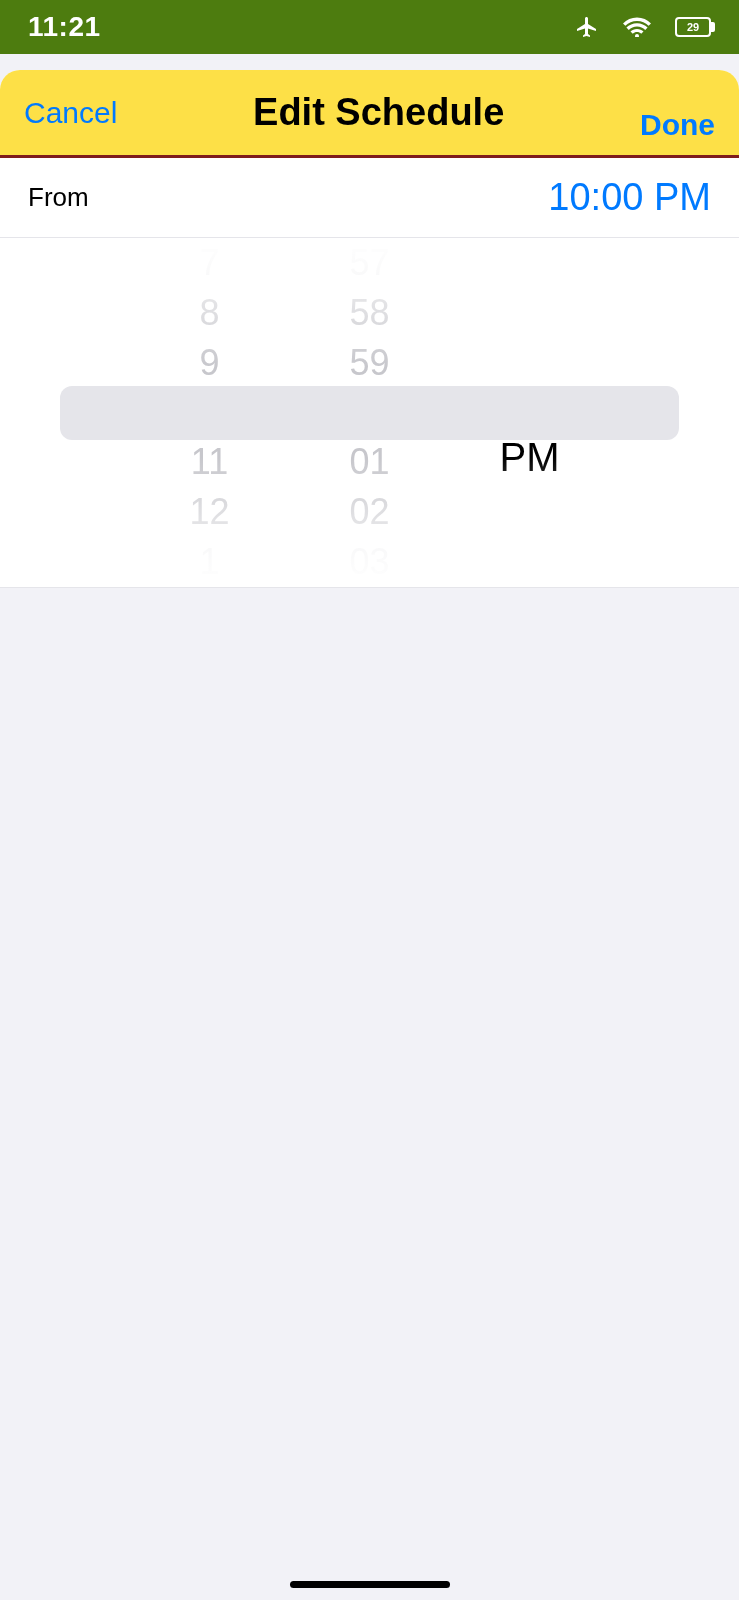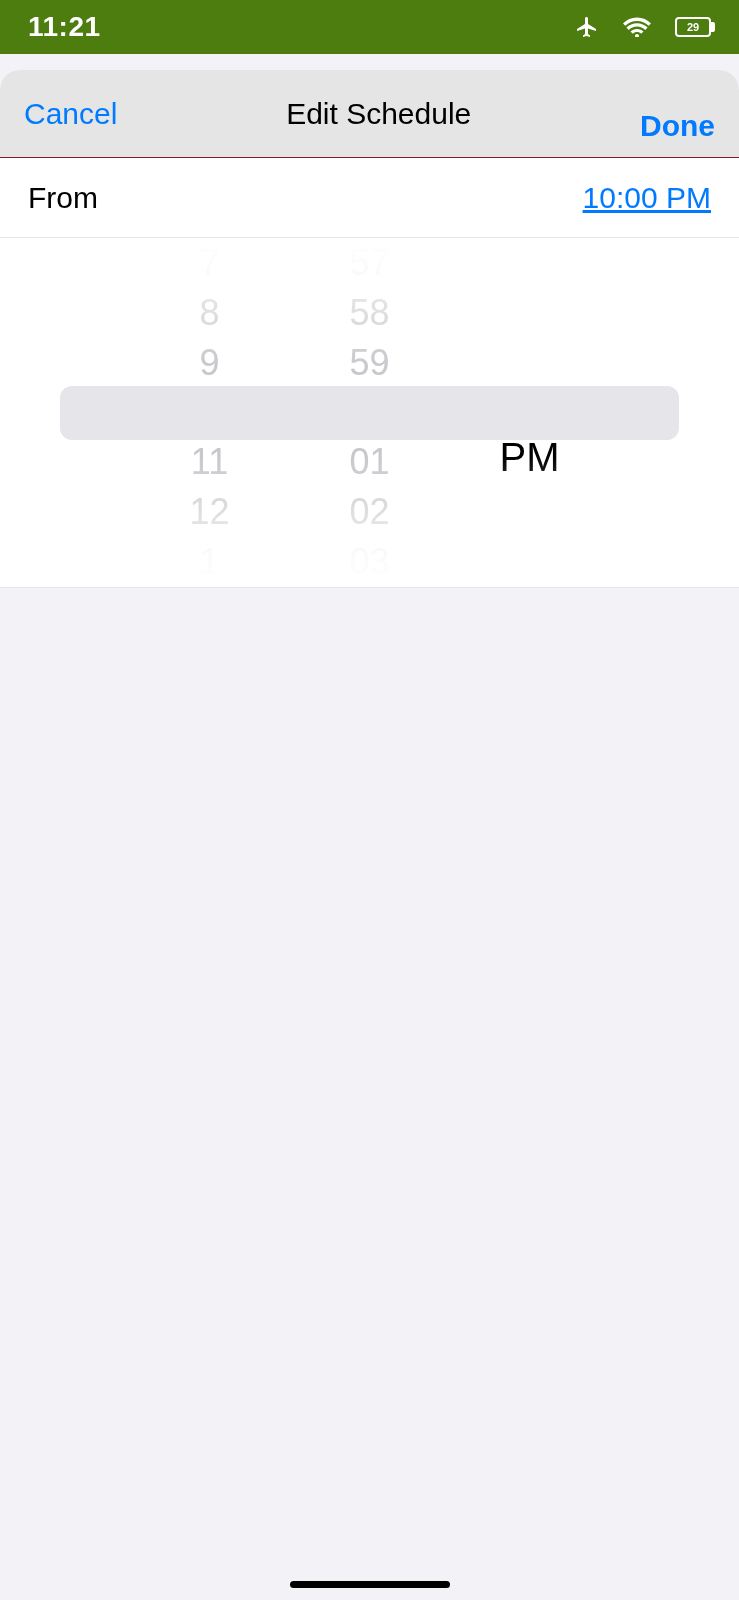"Cancel" .nav-bar { background: #e5e5e5 -> #fde047; border-bottom: 1px solid #7f1d1d -> 3px solid #7f1d1d }
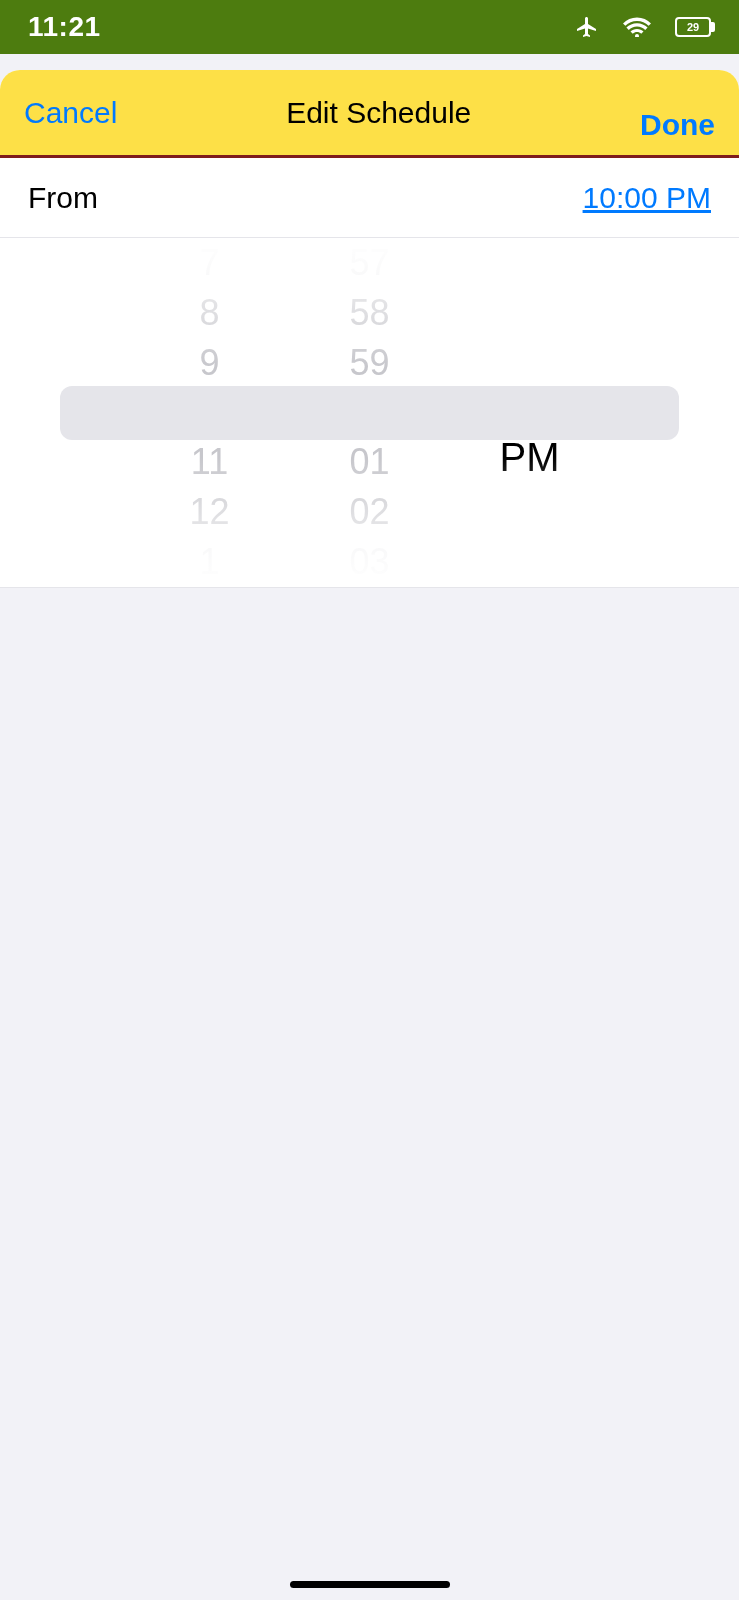"Edit Schedule" .nav-title { font-size: 30px -> 38px; font-weight: 400 -> 700 }
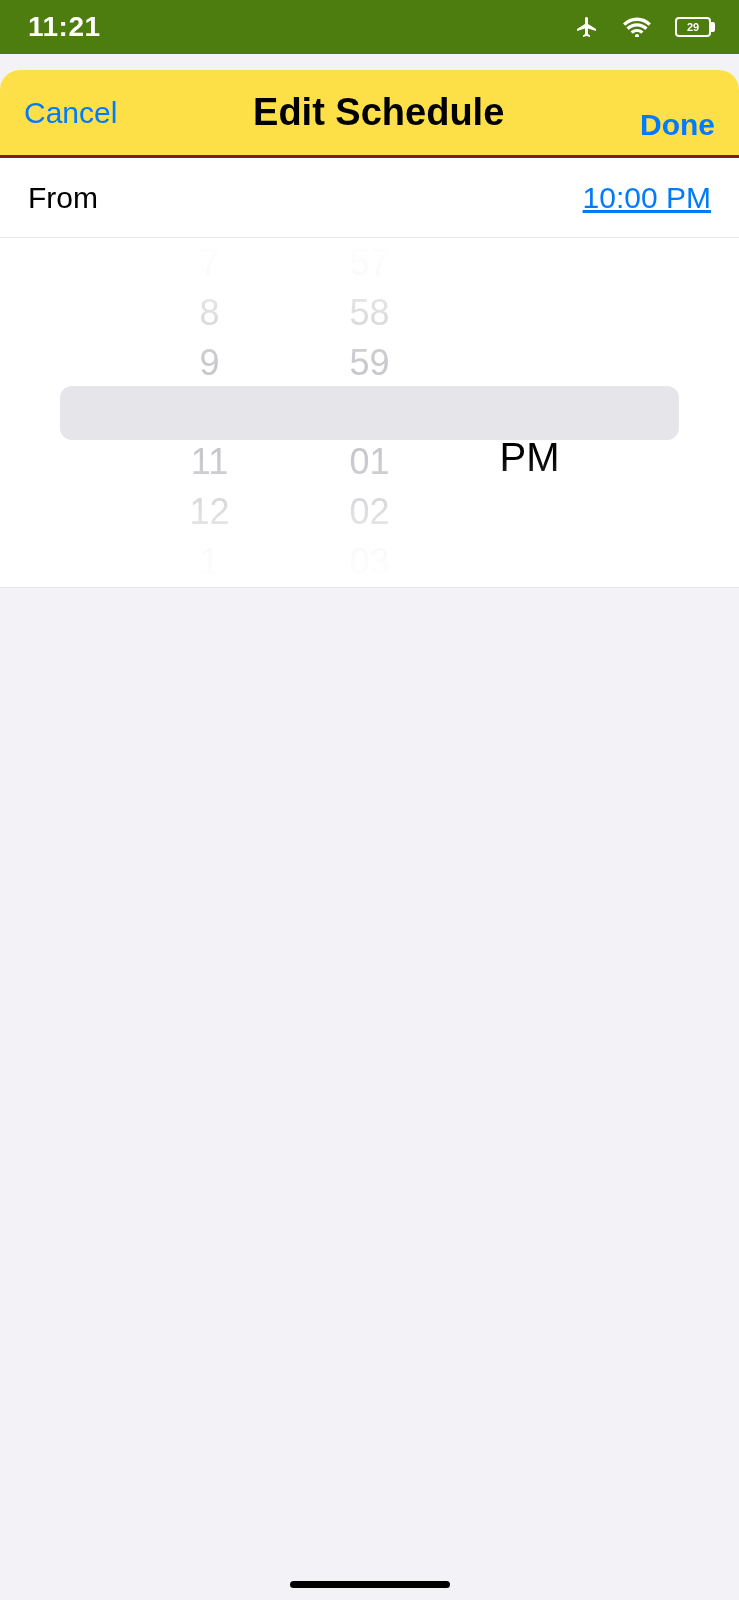"From" .row-label { font-size: 30px -> 26px }
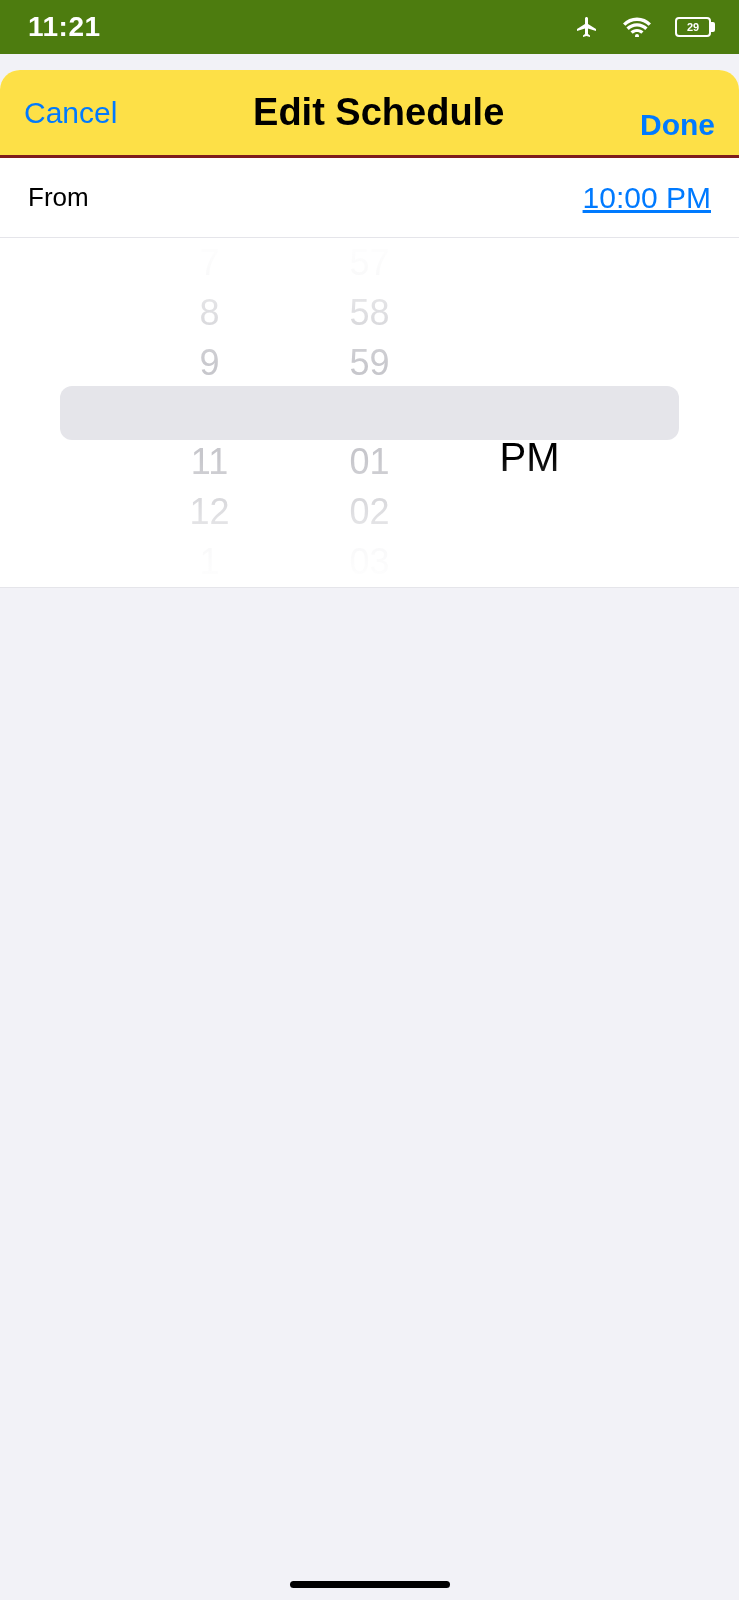"10:00 PM" .row-value-blue { font-size: 30px -> 38px; text-decoration: underline -> none }
